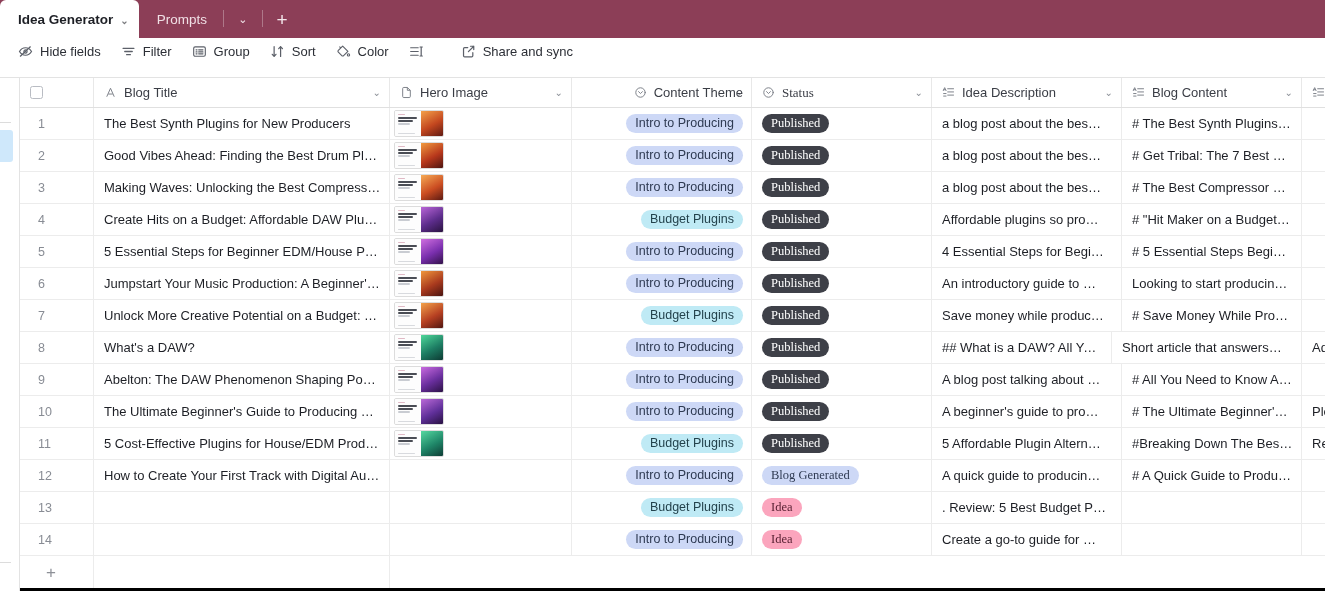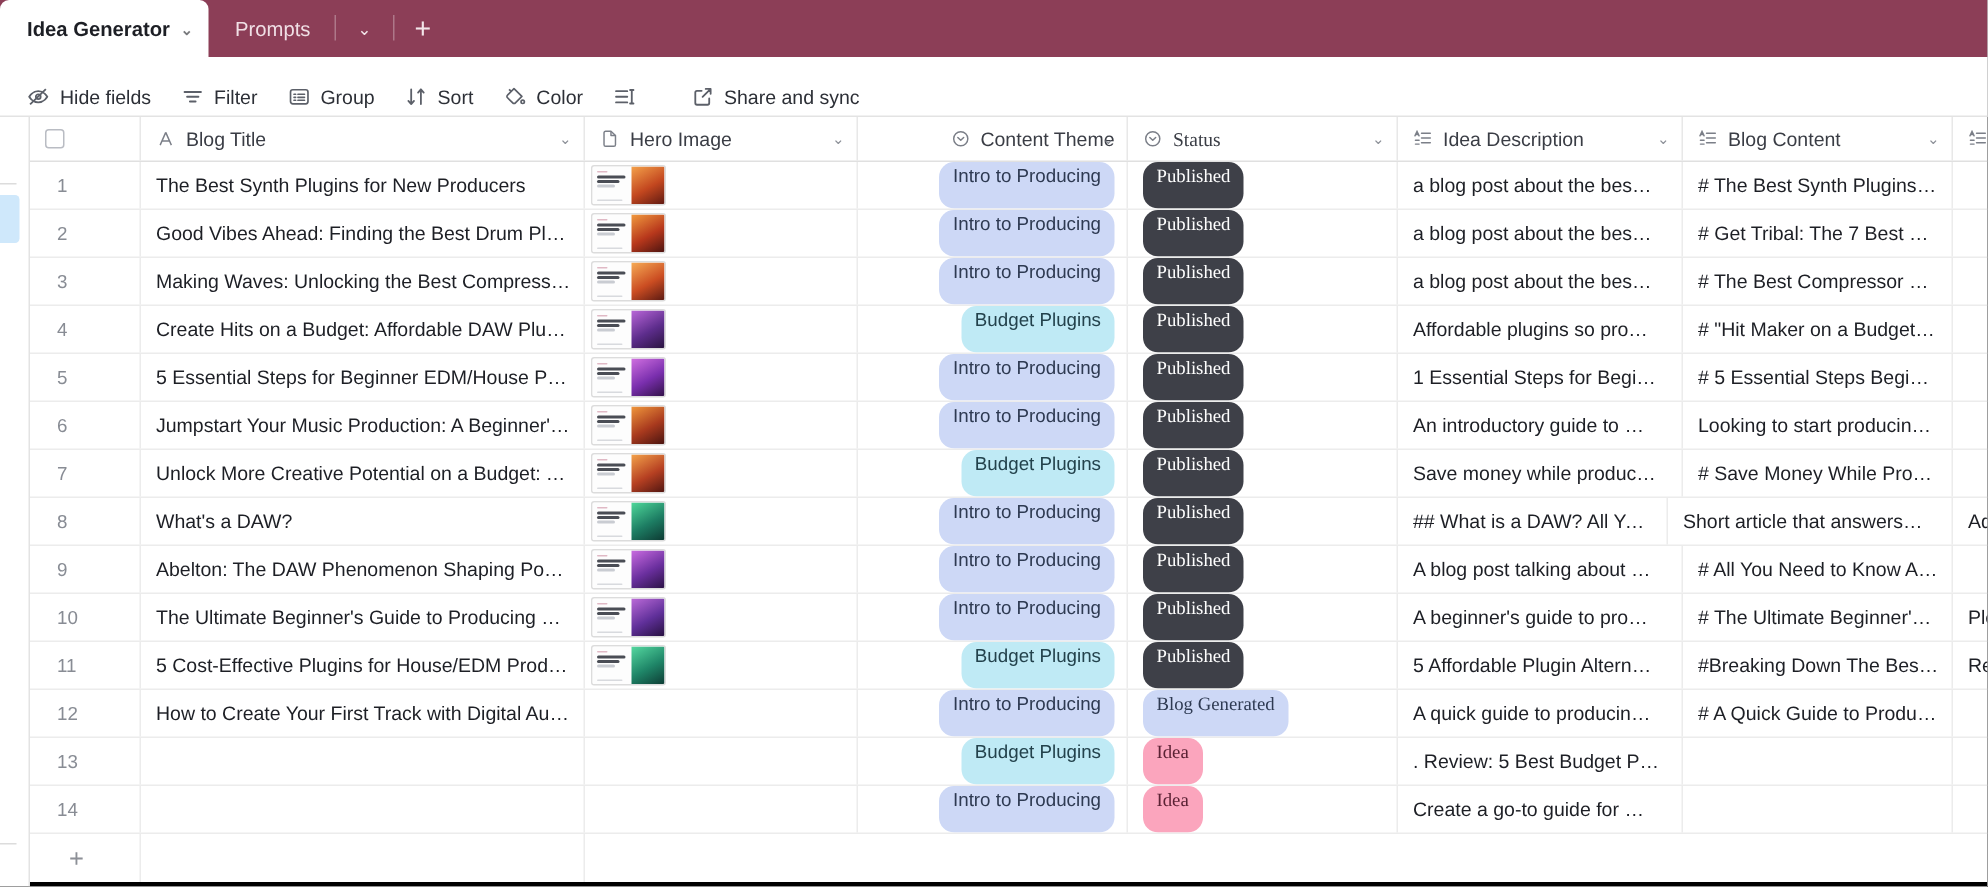"Hide fields" .toolbar { align-items: flex-end -> flex-start }
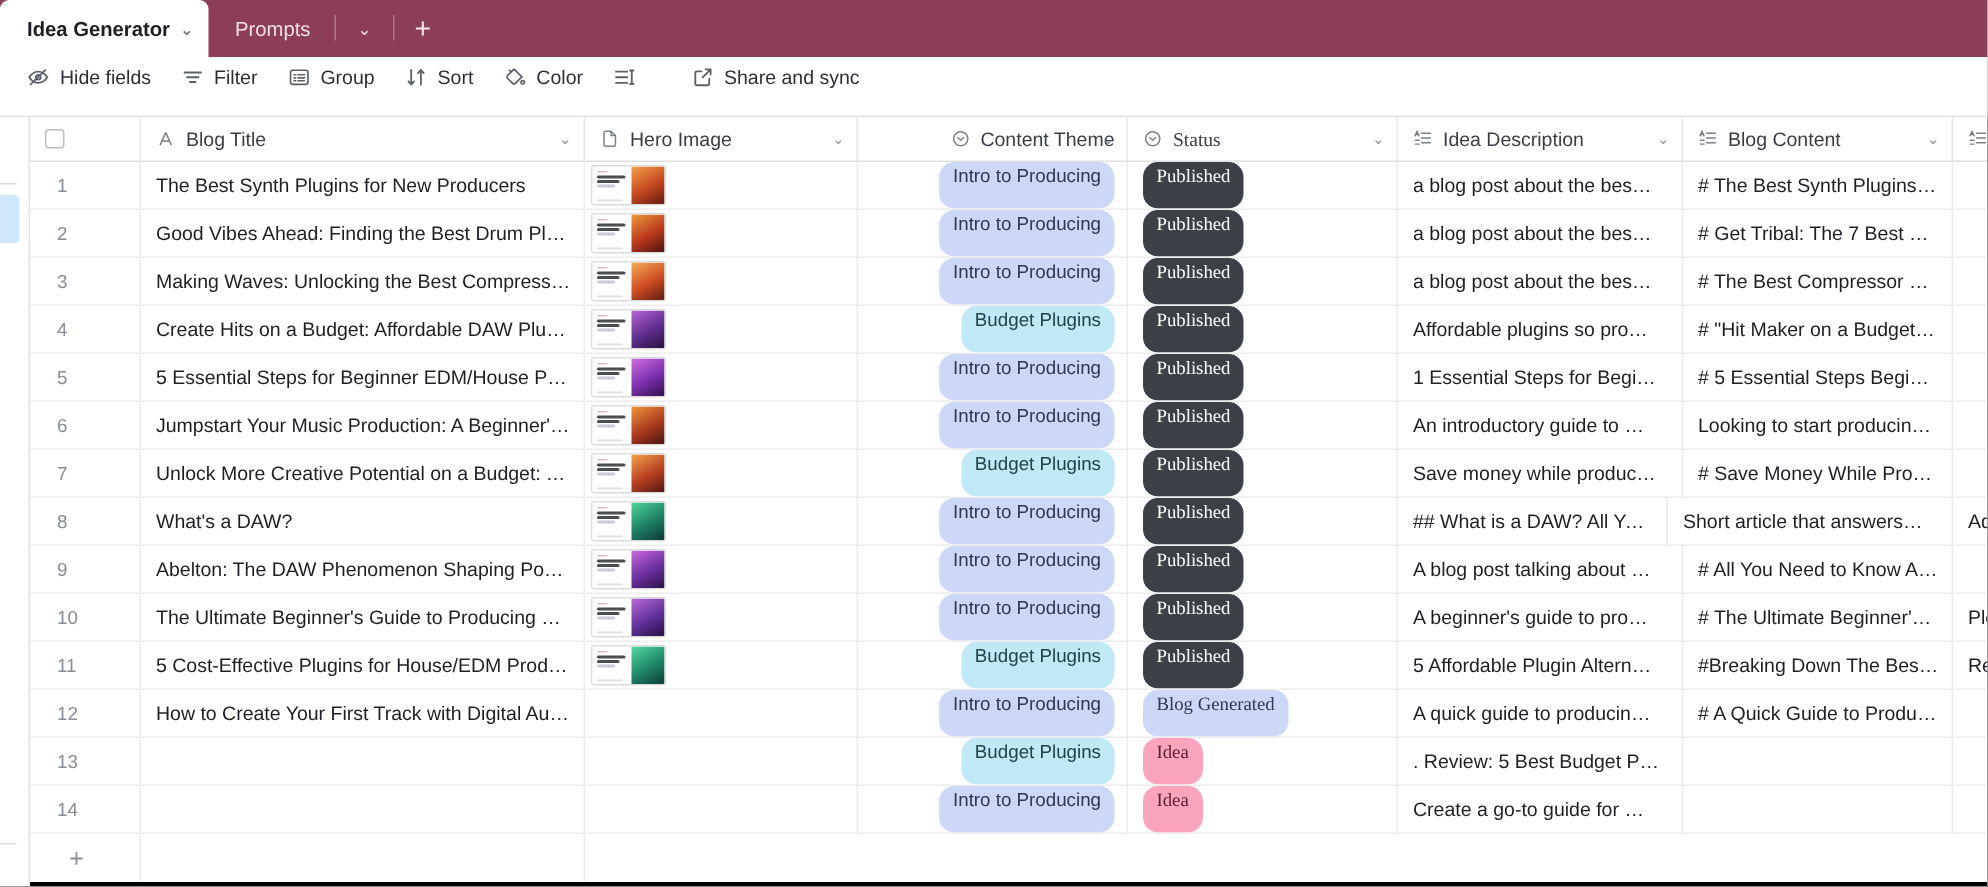"Intro to Producing" .pill { padding: 3px 9px 16px 9px -> 3px 9px 4px 9px }
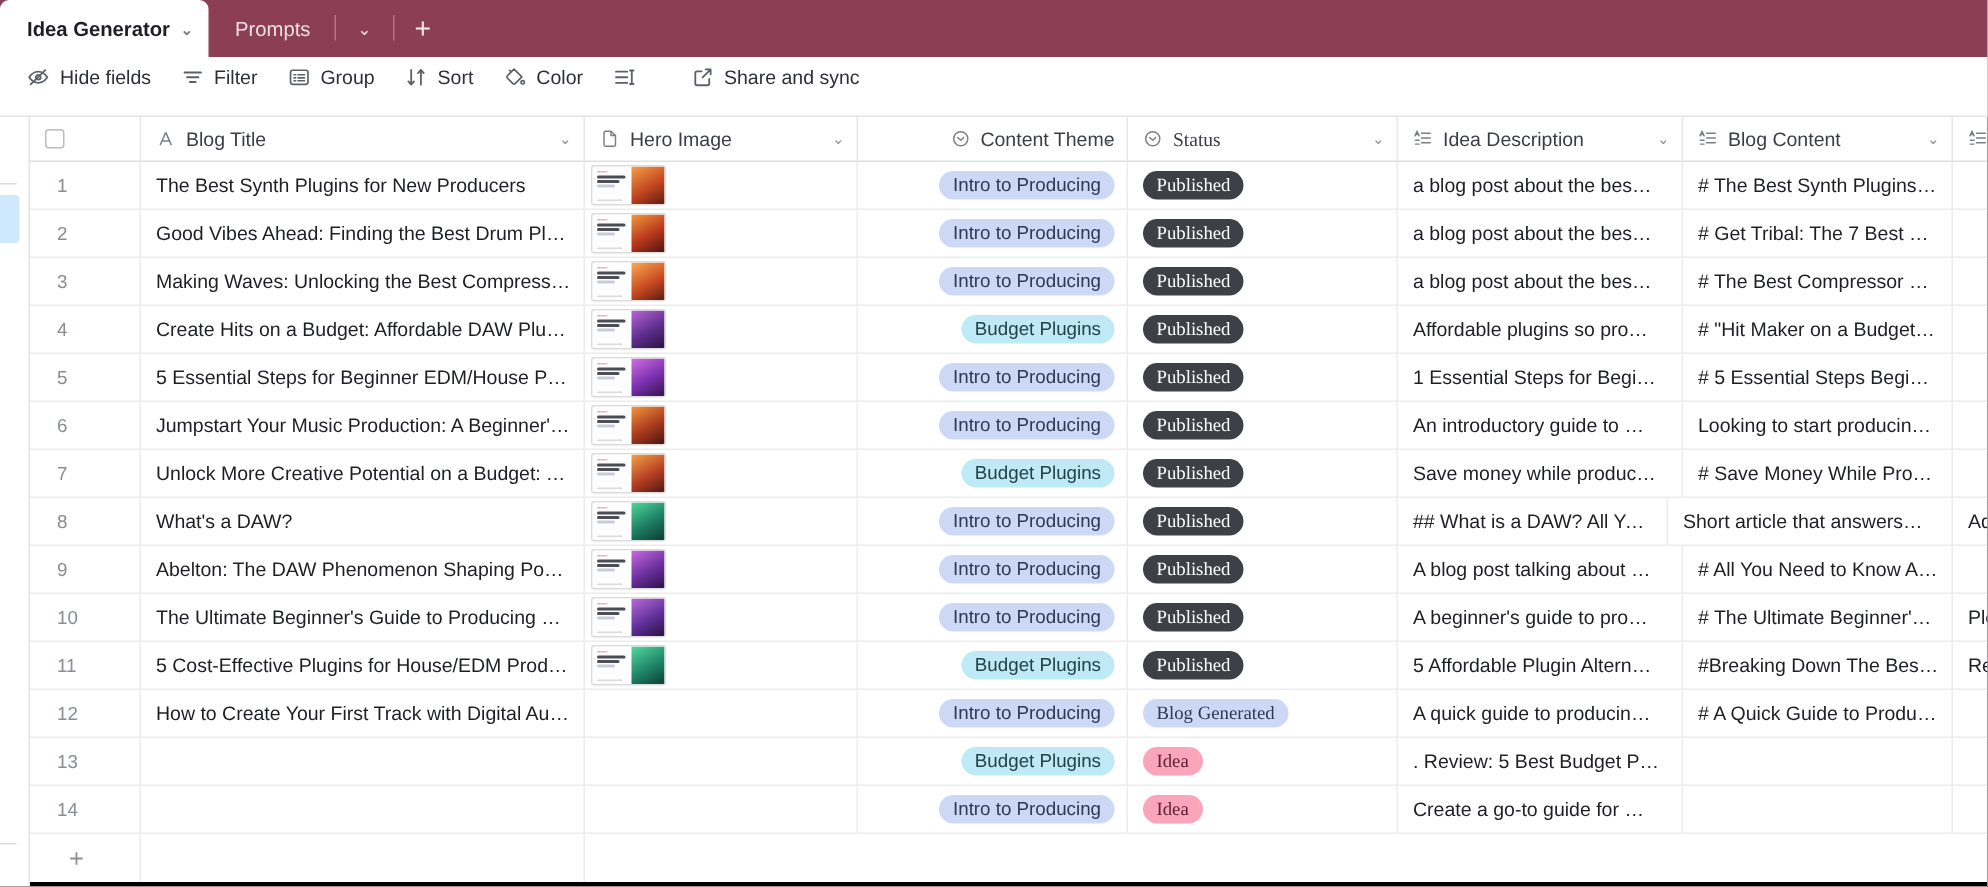"1 Essential Steps for Begi…" span.txt { text: 1 -> 4 }
